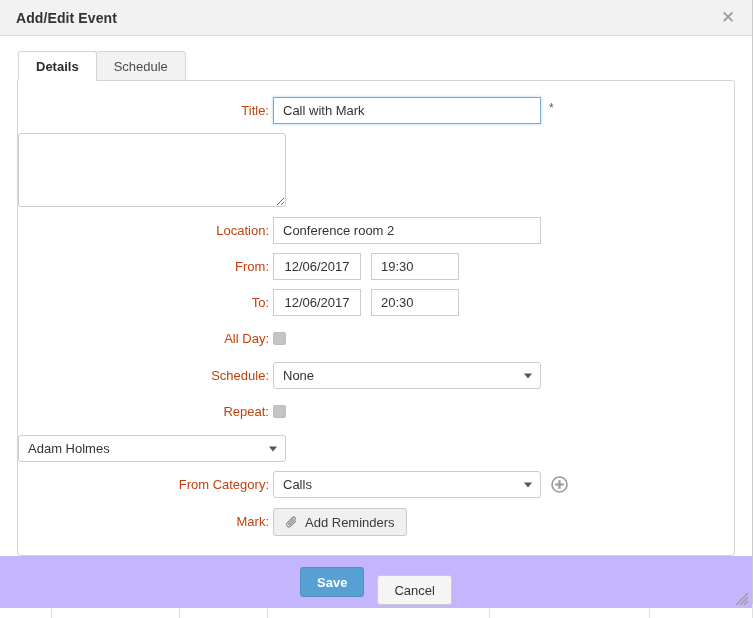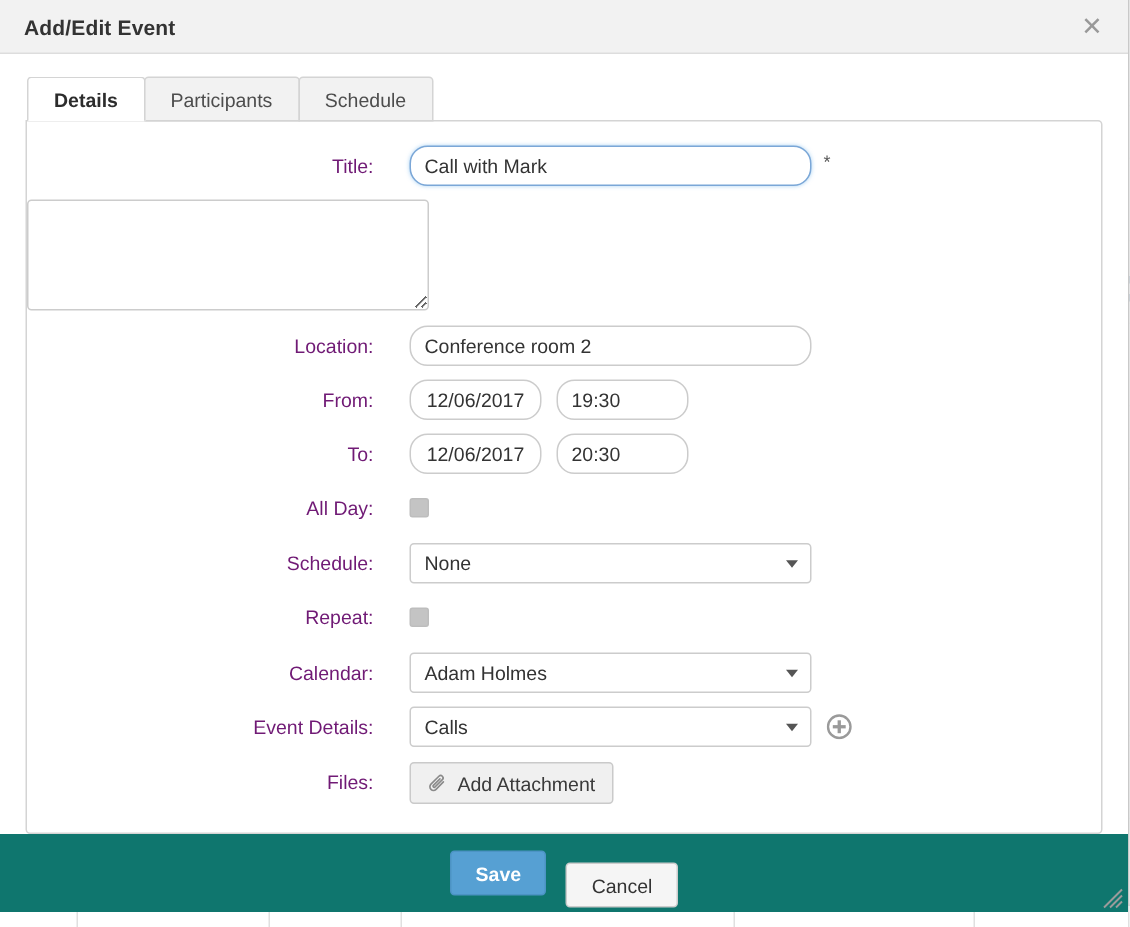"Participants" div.tab { html: <div>Participants</div> -> none }
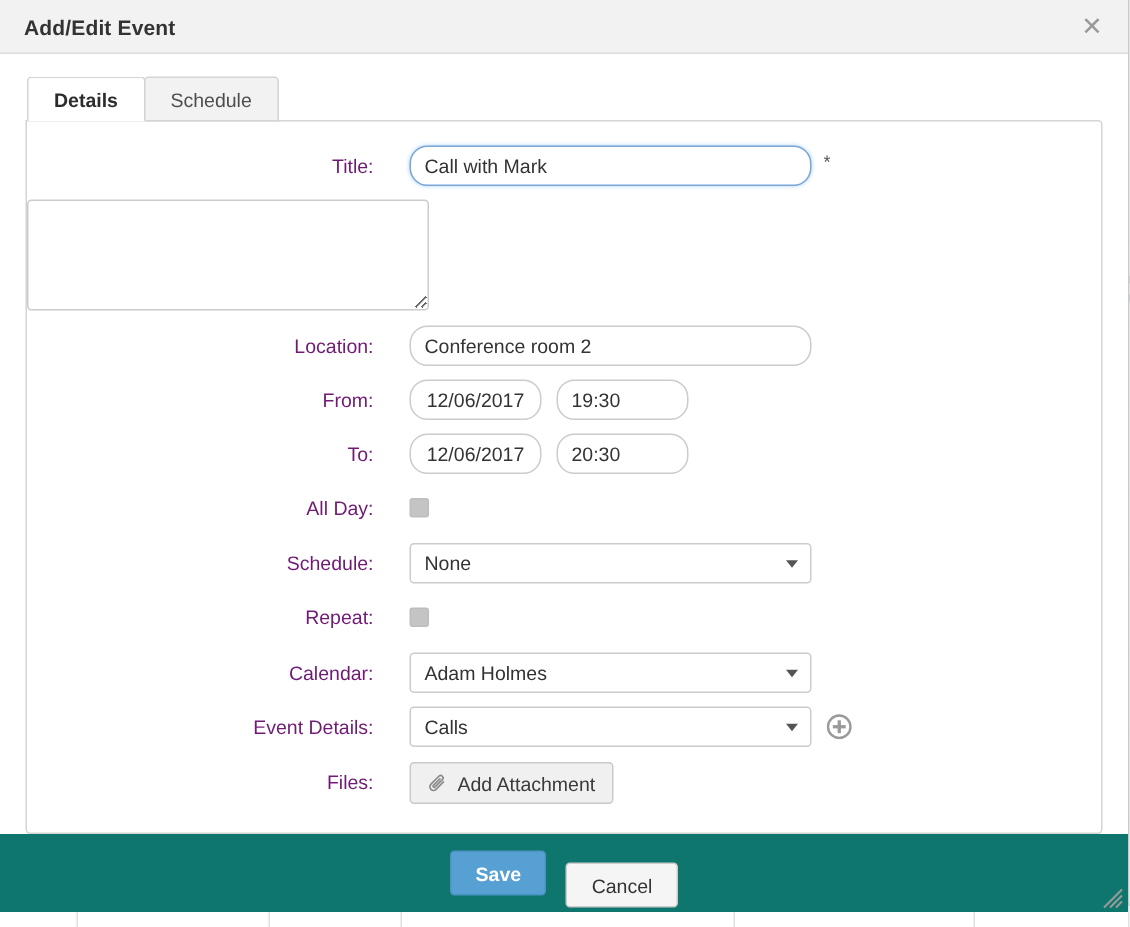"Title:" .row-label { color: #701a75 -> #c2410c; padding-right: 24px -> 4px }
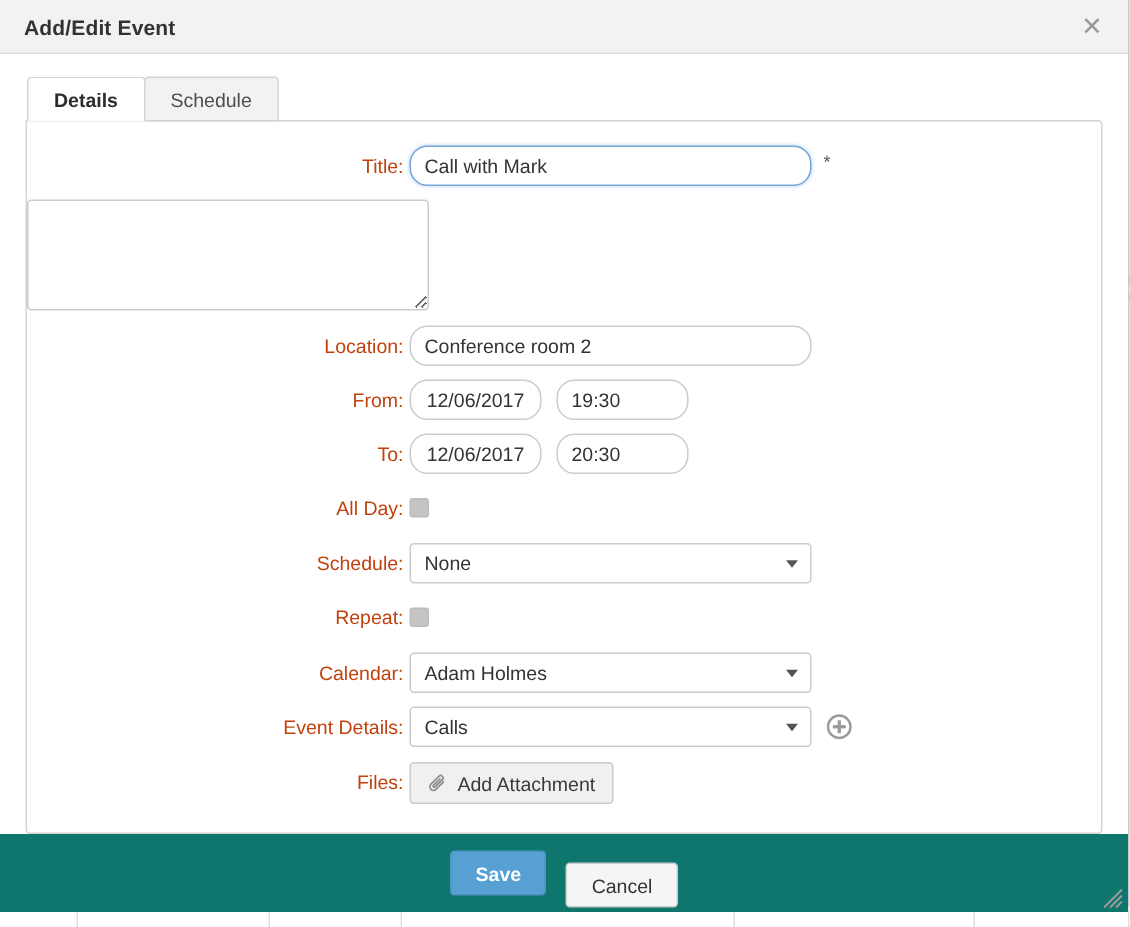"Call with Mark" .txt { border-radius: 12px -> 0 }
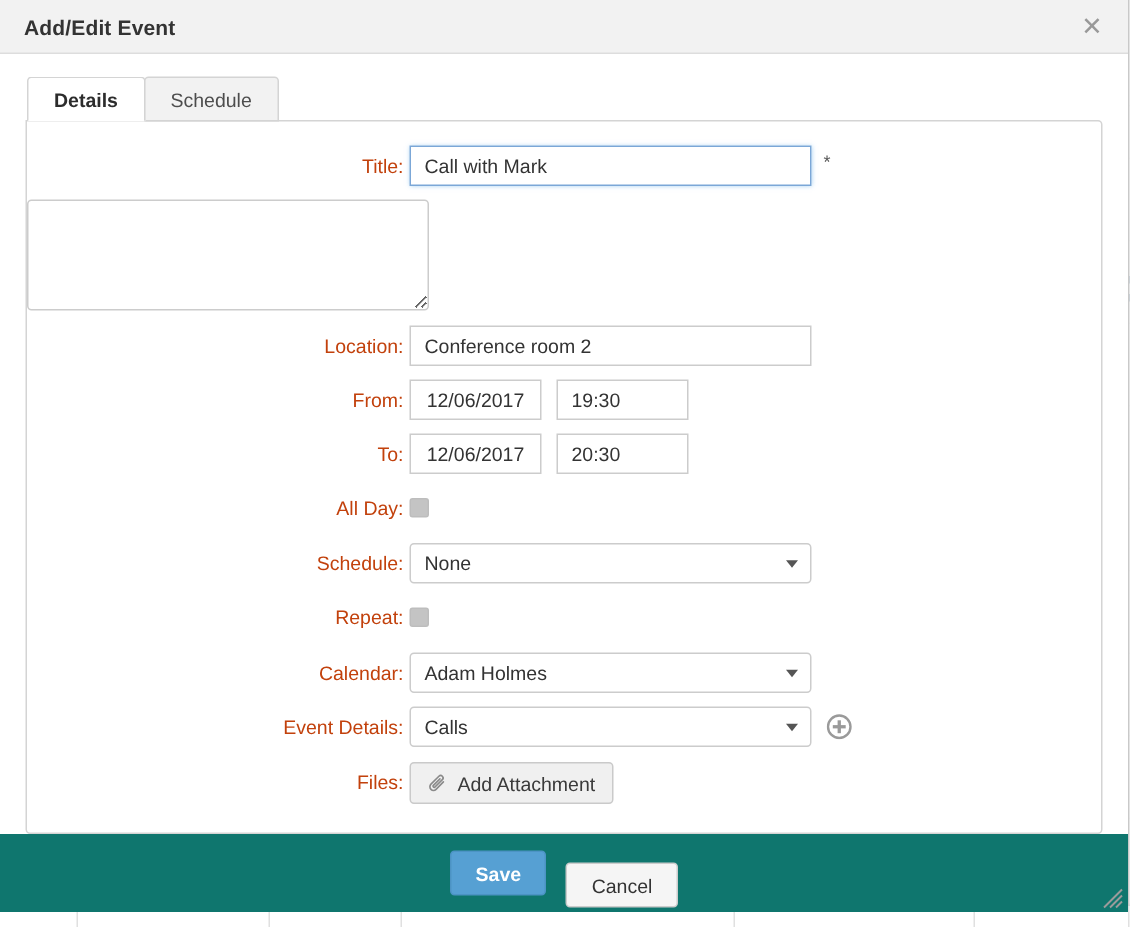"Calendar:" div.row-label { html: <div>Calendar:</div> -> none }
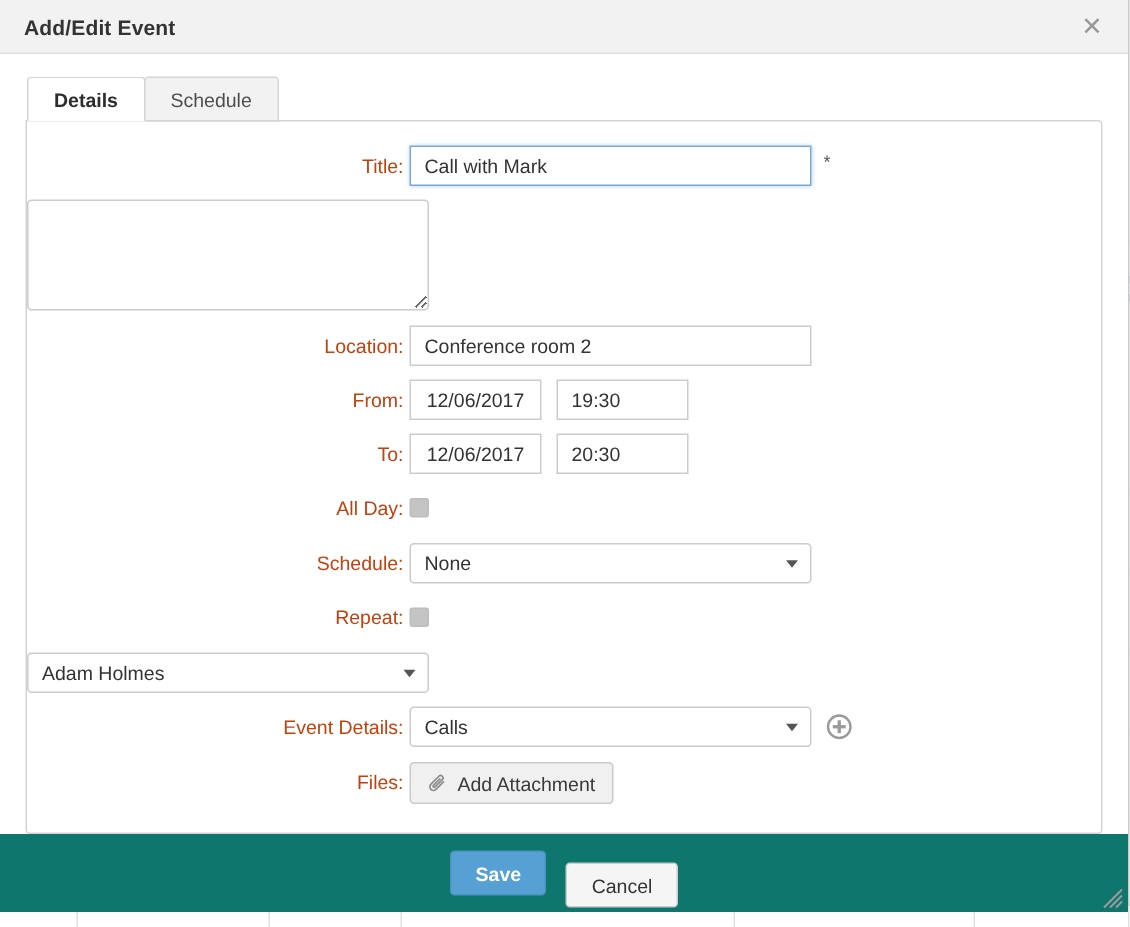"Event Details:" div.row-label { text: Event Details -> From Category }
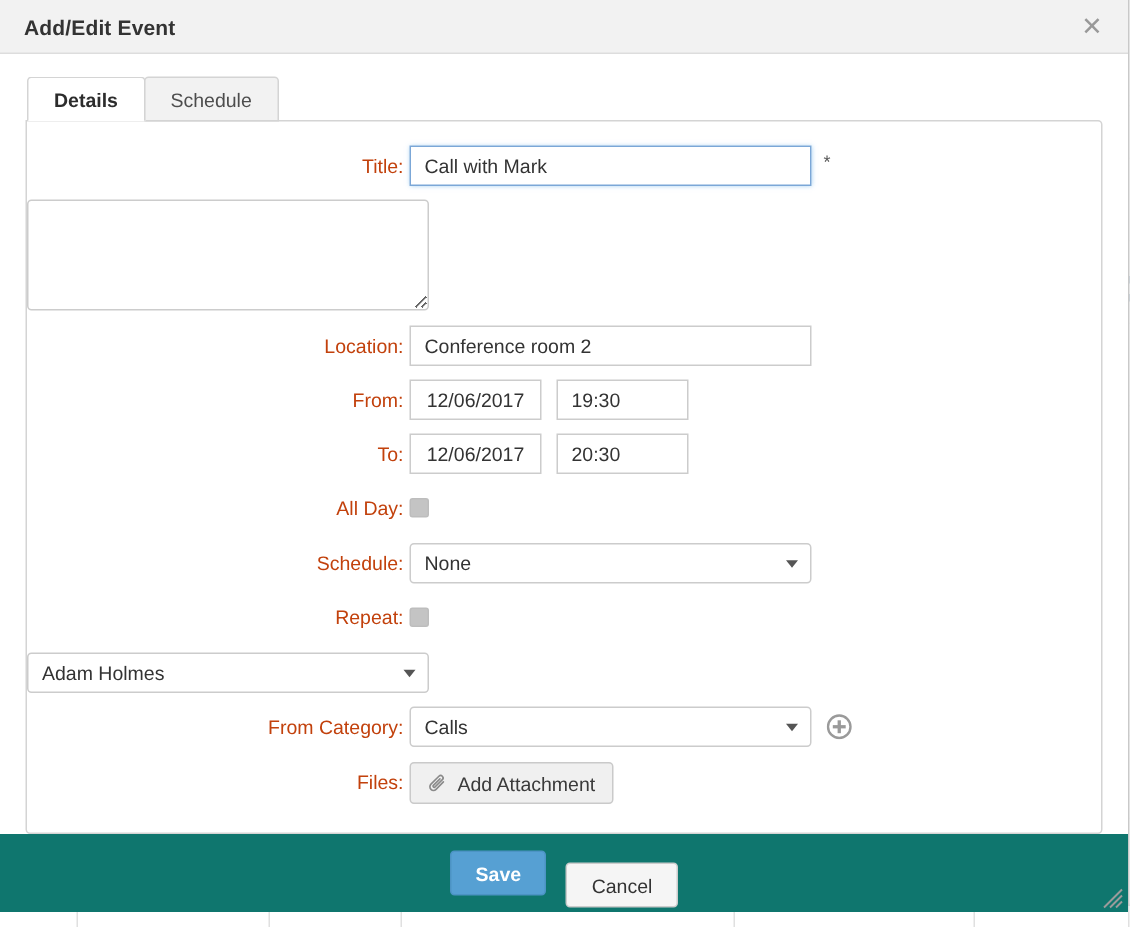"Files:" div.row-label { text: Files -> Mark }
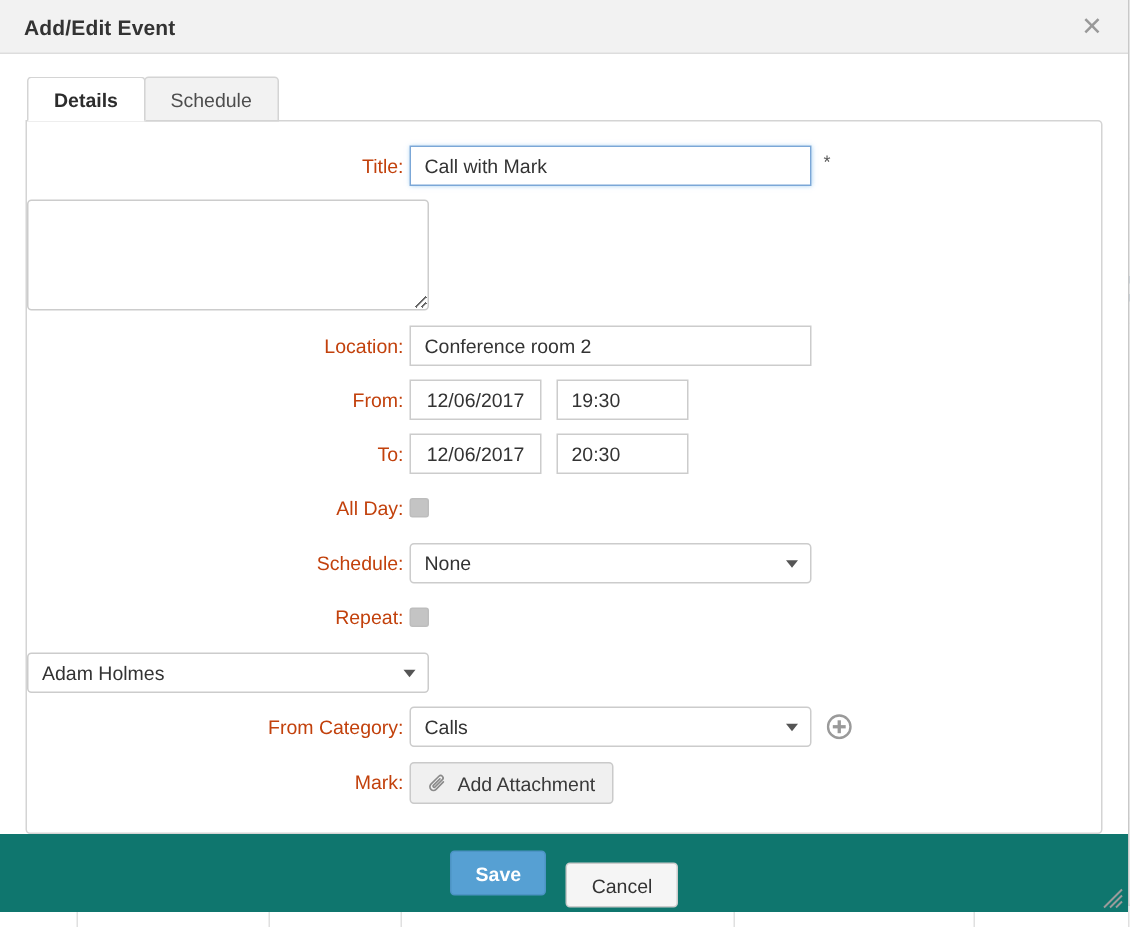"Add Attachment" span { text: Attachment -> Reminders }
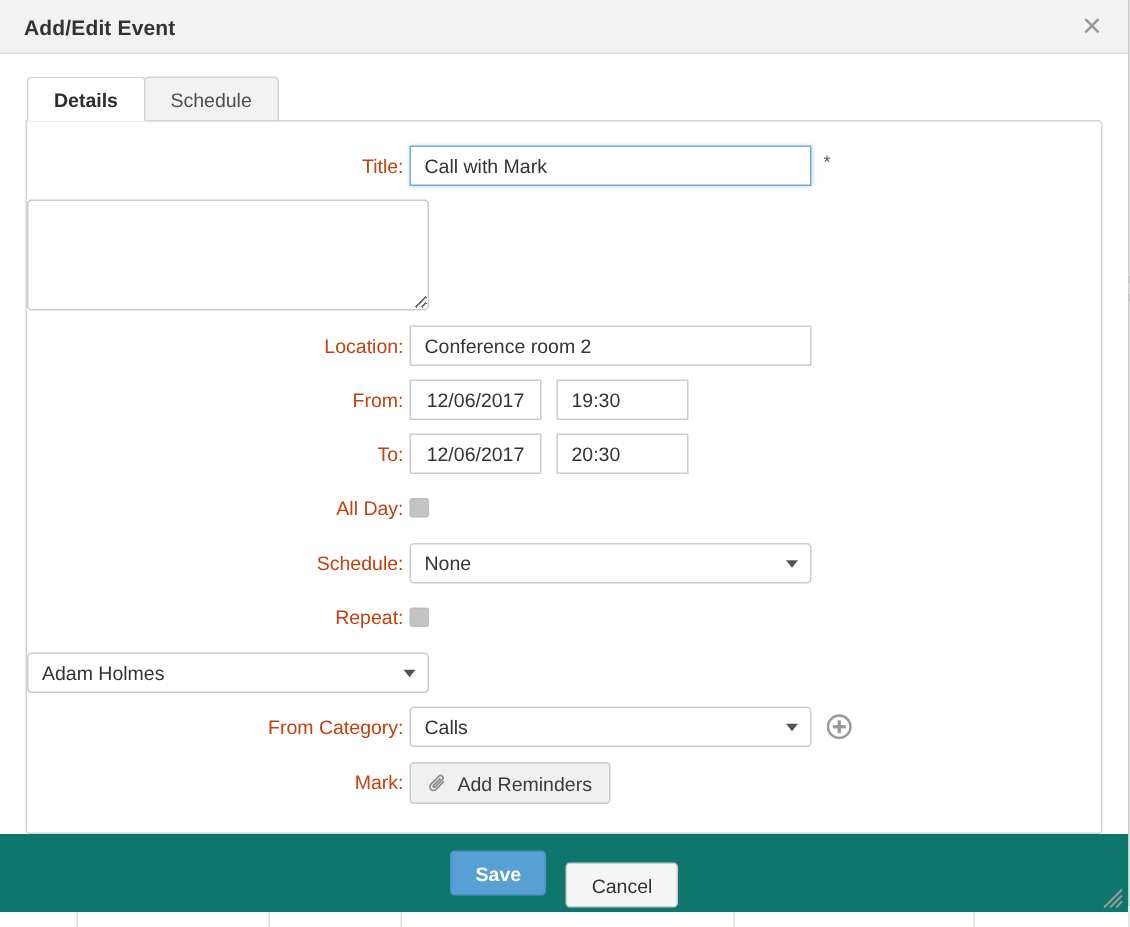"Save" #footer { background: #0f766e -> #c4b5fd }
